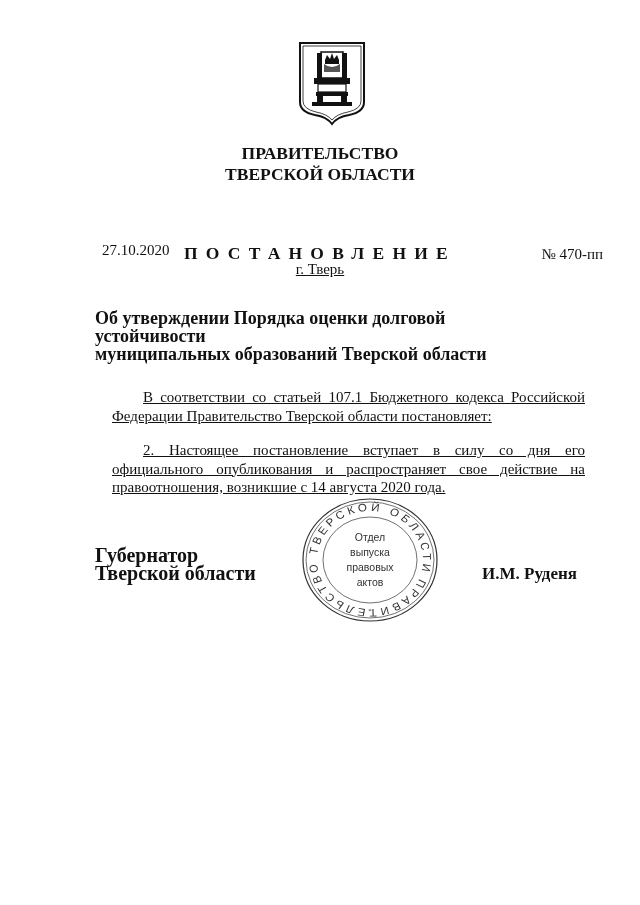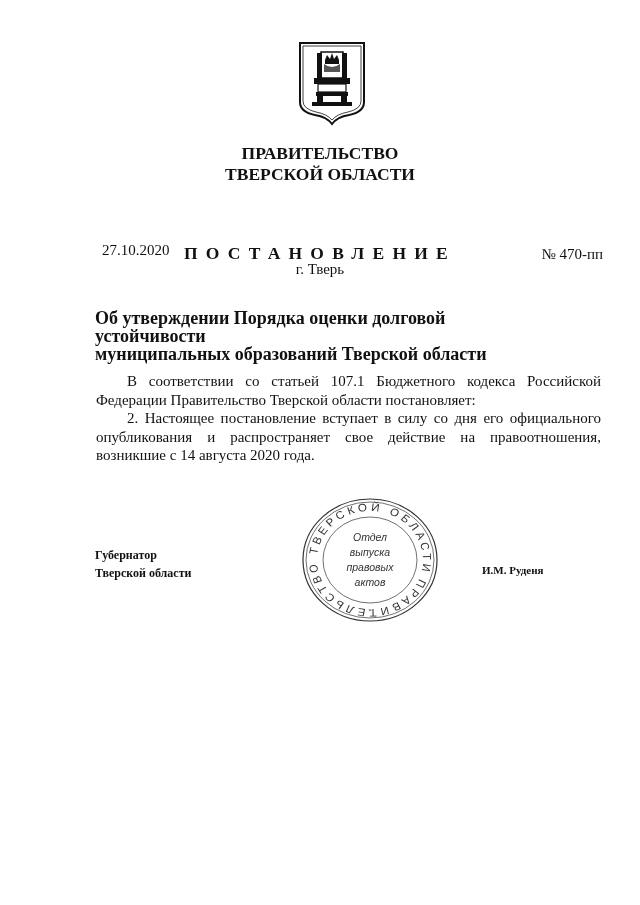"г. Тверь" .city { text-decoration: none -> underline }
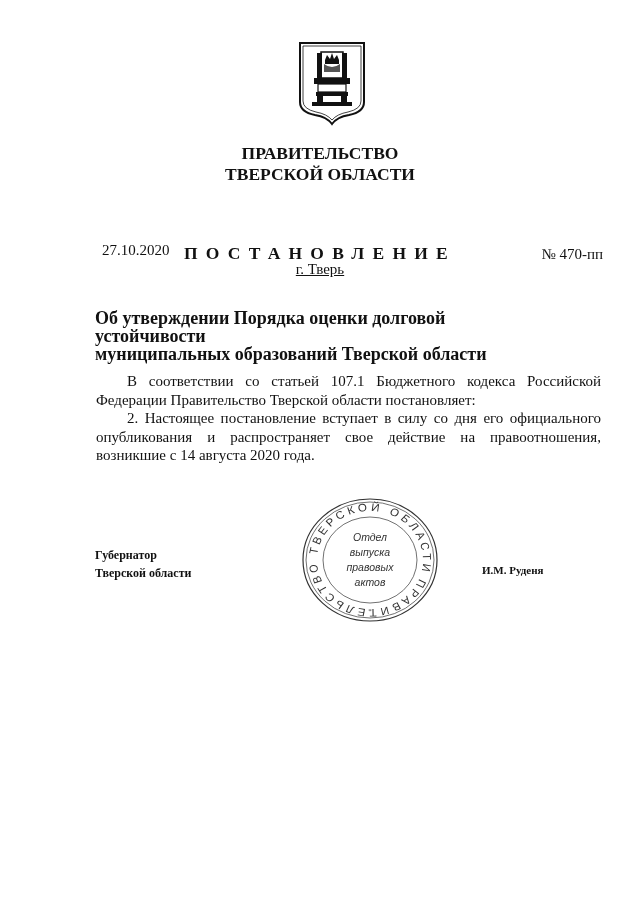"В соответствии со статьей 107.1" .body p { margin: 0 -> 16px; text-decoration: none -> underline }
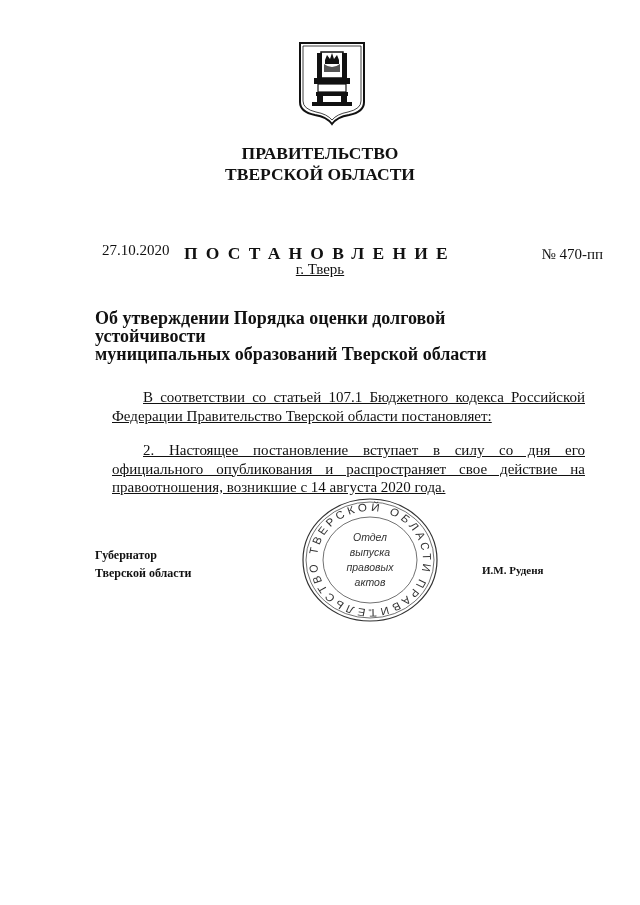"Отдел" .stamp-inner { font-style: italic -> none }
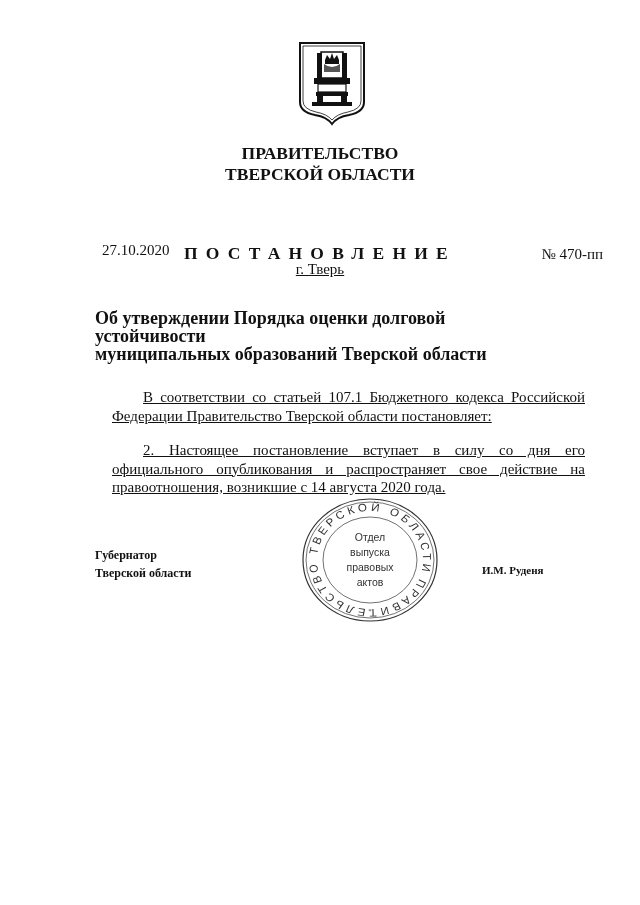"Губернатор" .sign-left { font-size: 12px -> 20px }
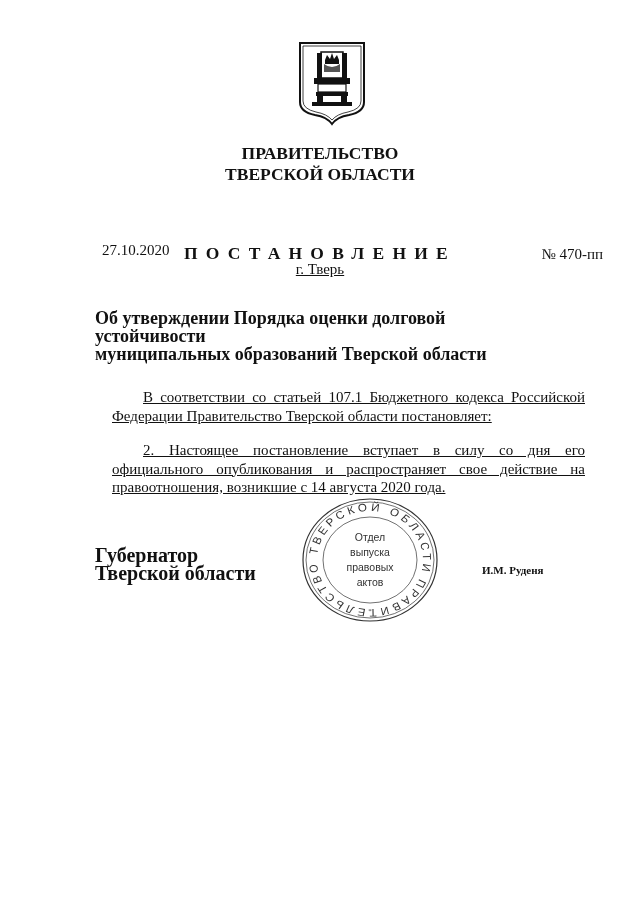"И.М. Руденя" .sign-right { font-size: 11px -> 17px }
